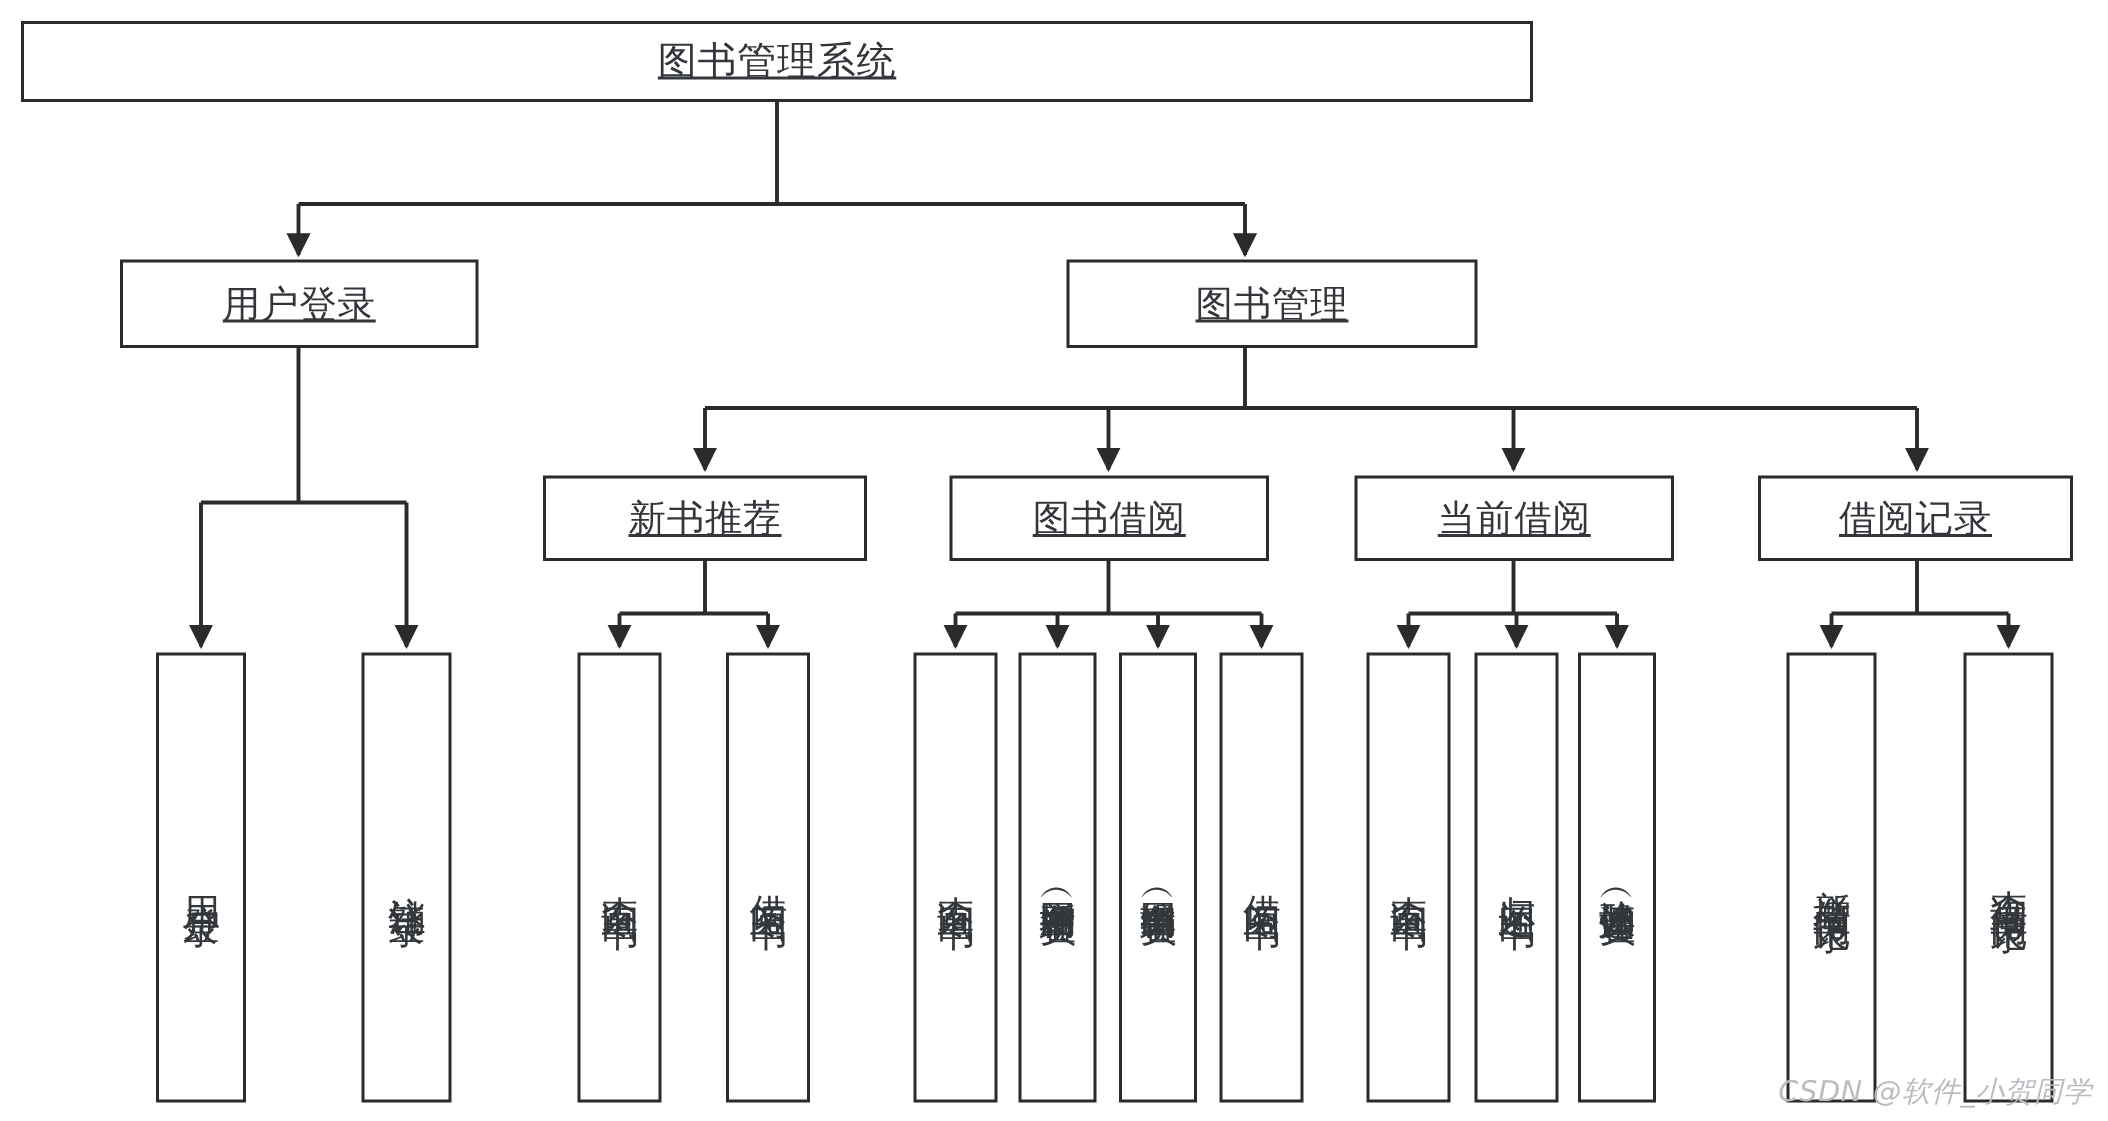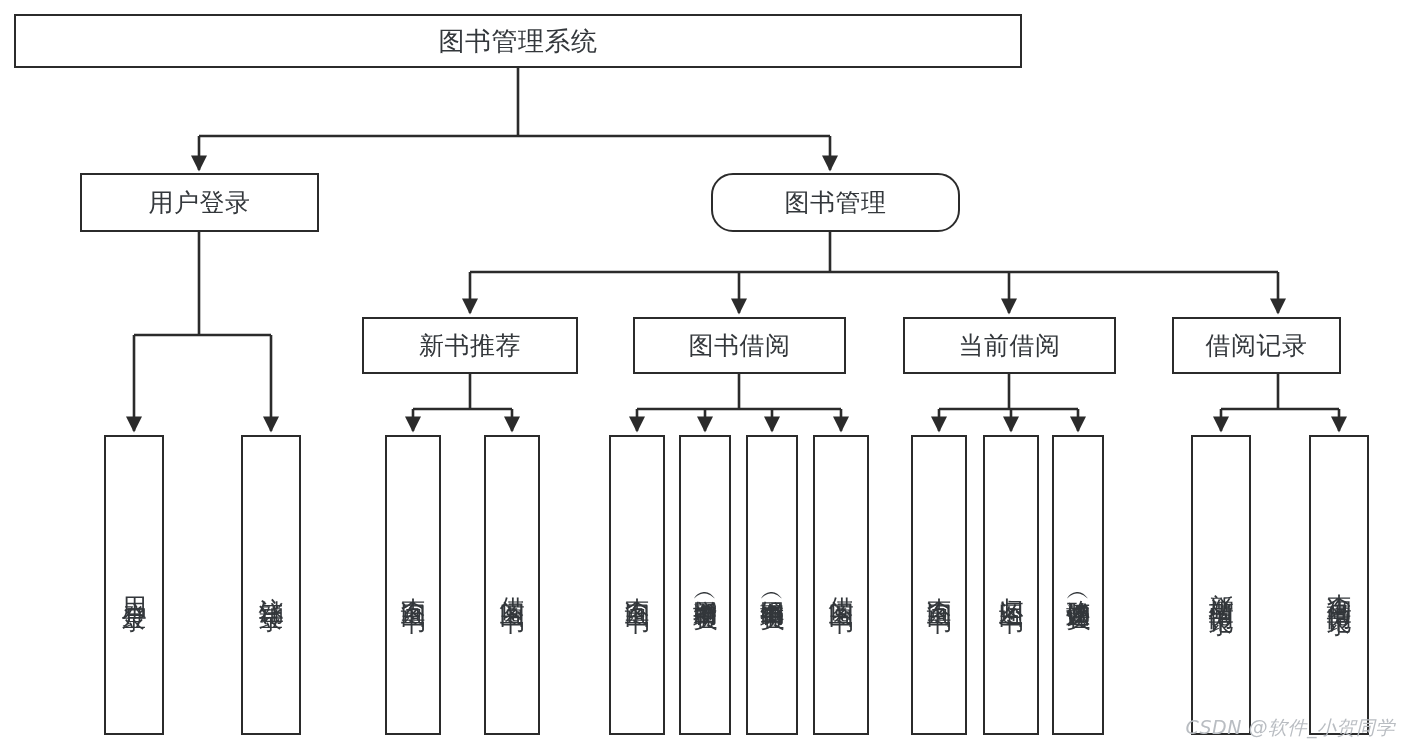"图书管理系统" .node.horiz { text-decoration: none -> underline }
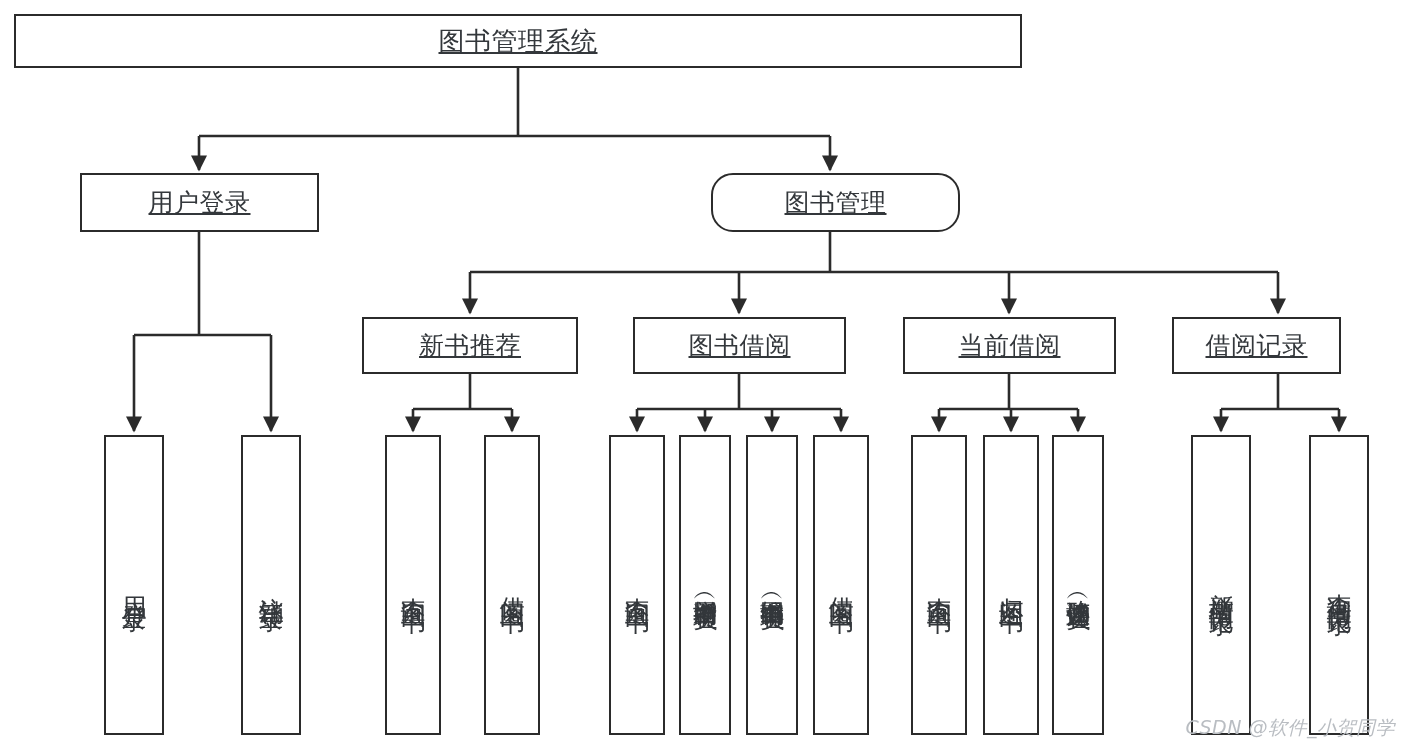"图书管理" div.node { border-radius: 22px -> none; width: 249px -> 274px }
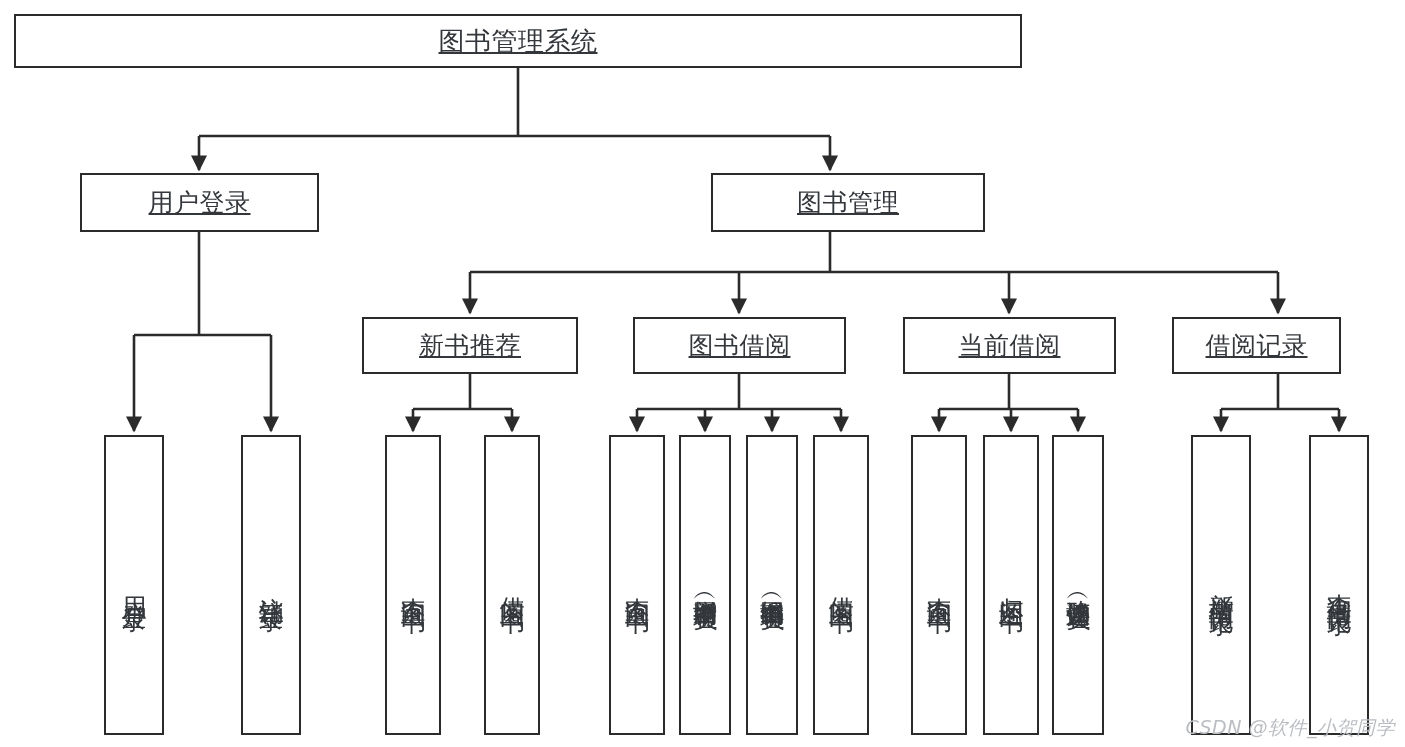"借阅记录" div.node { width: 169px -> 210px }
